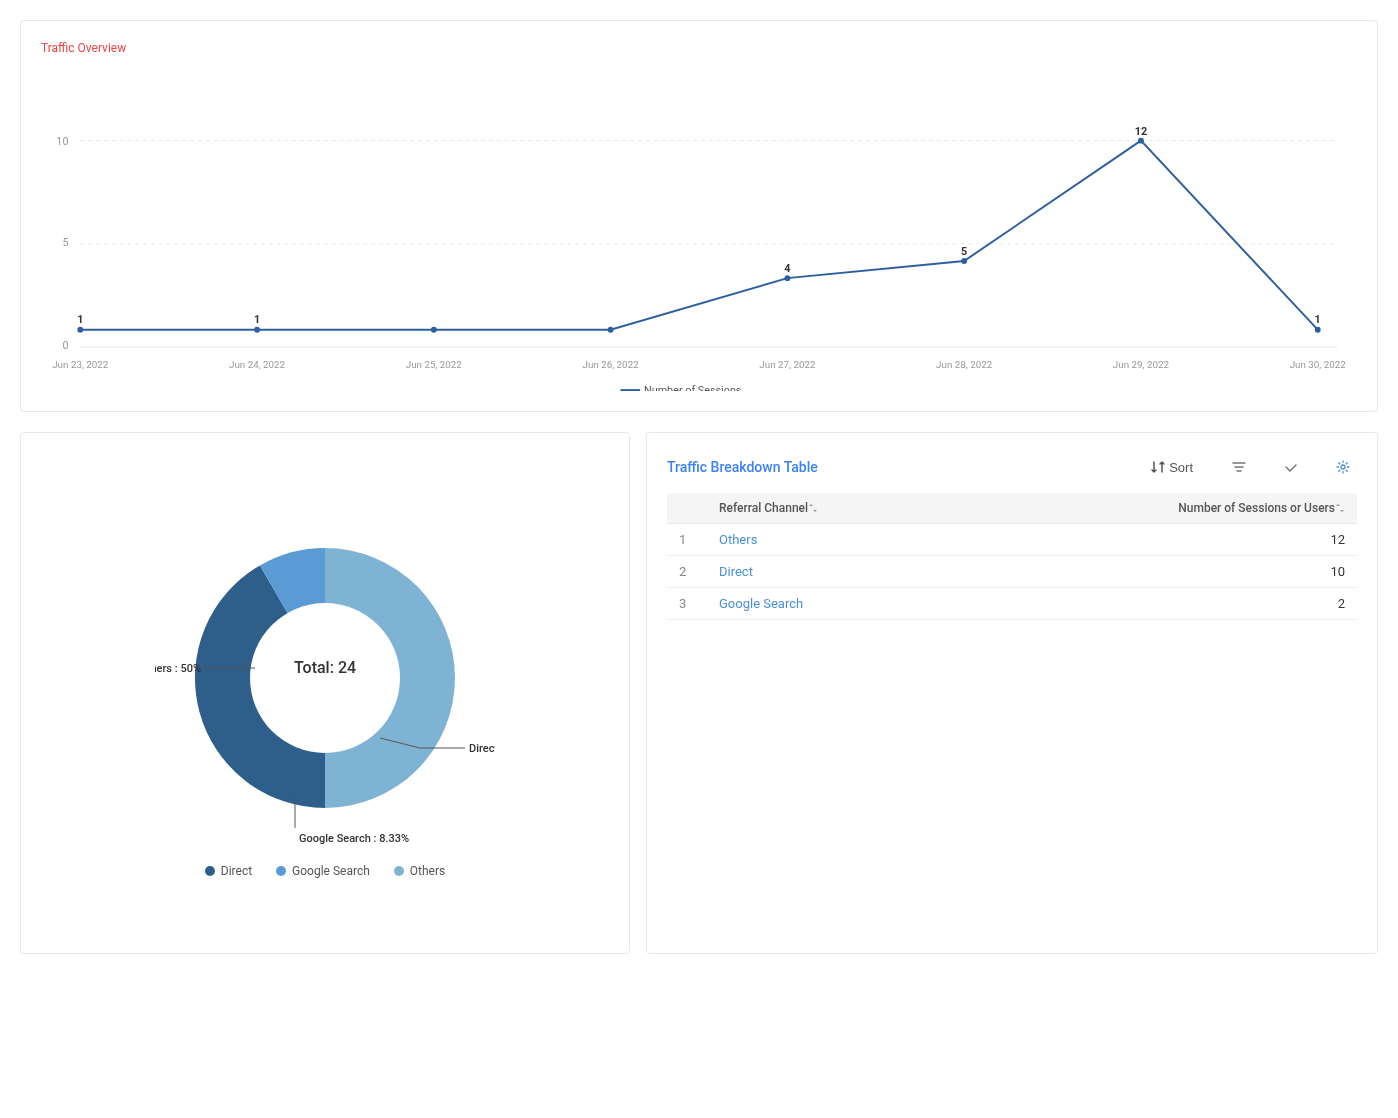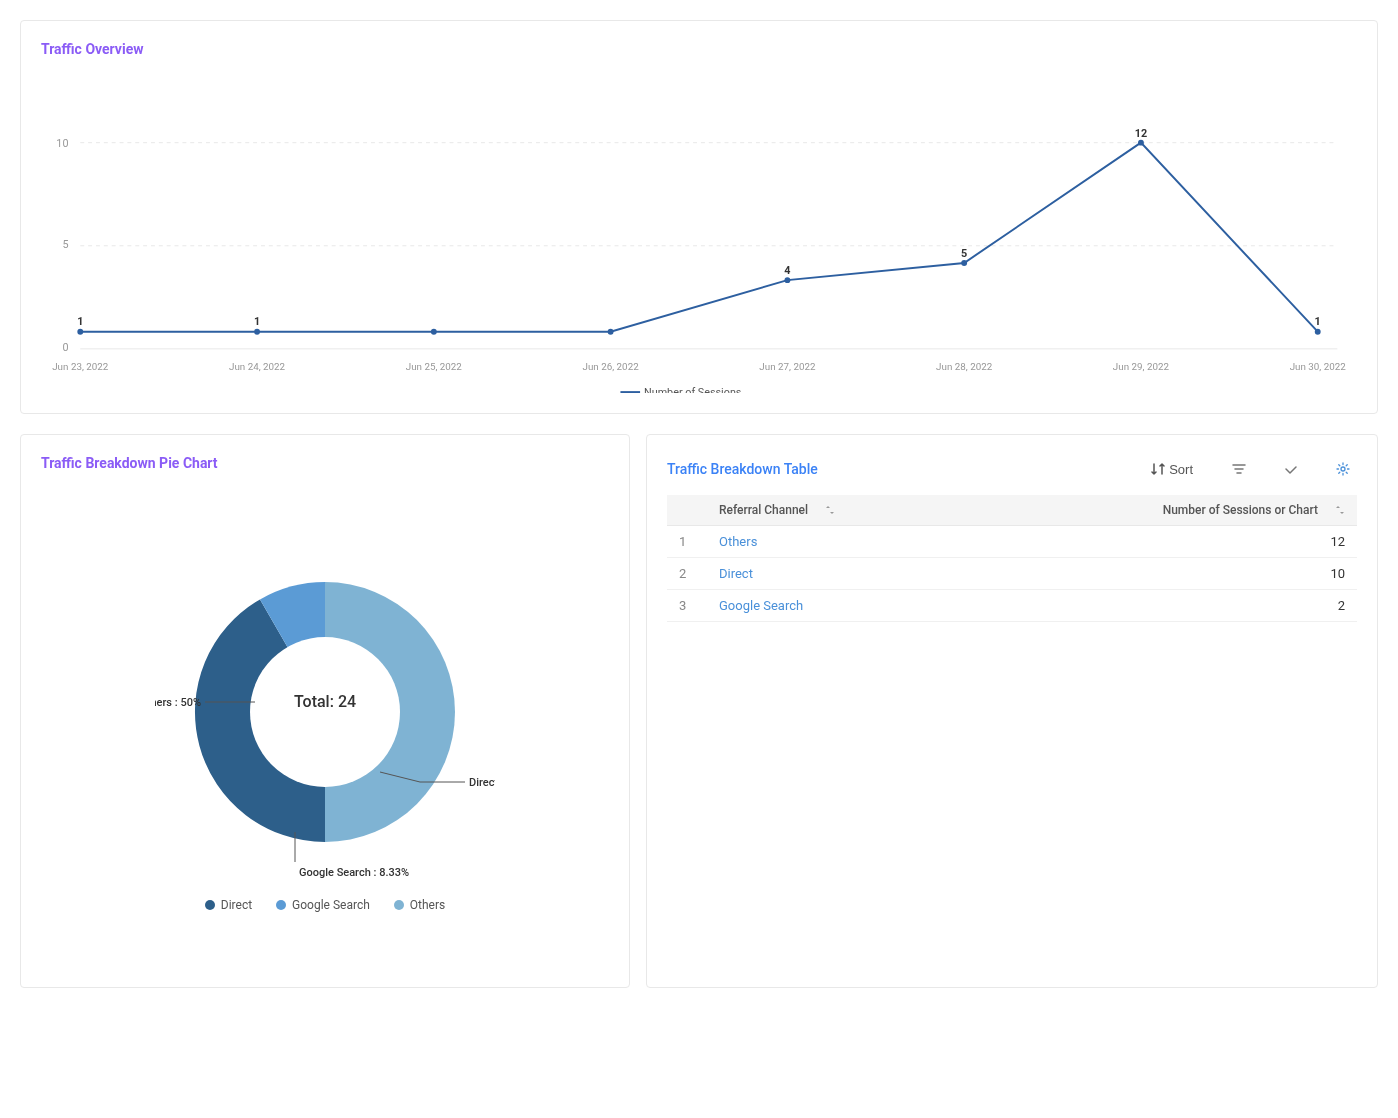"Traffic Overview" .section-title { color: #8b5cf6 -> #ef4444; font-size: 14px -> 12px; font-weight: 700 -> 400 }
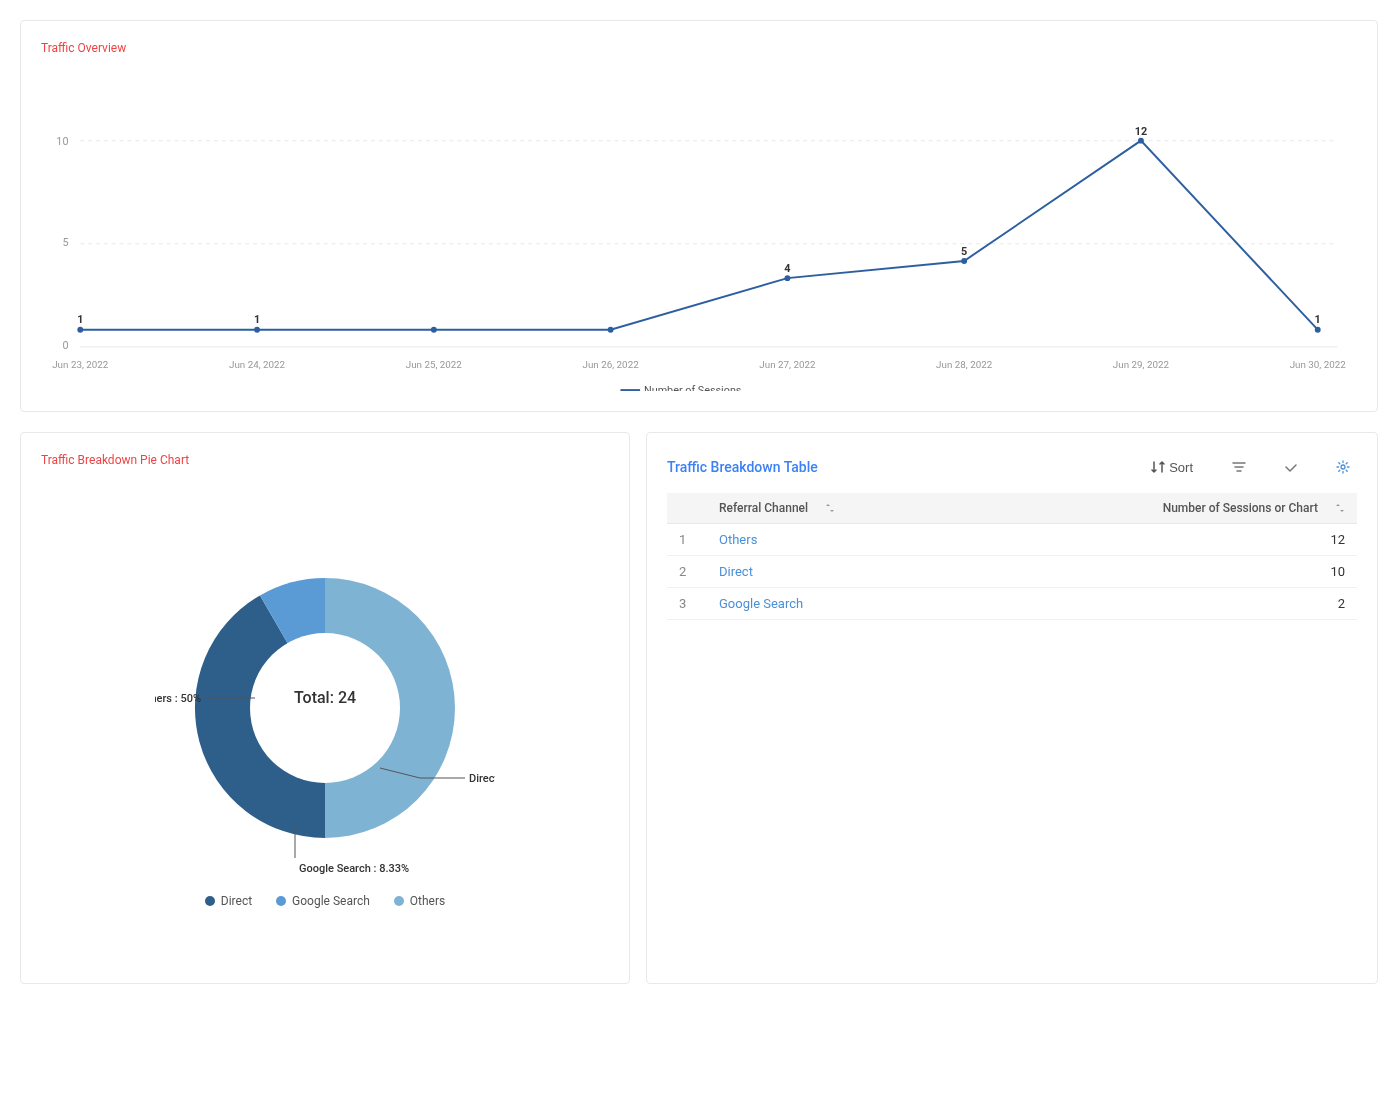"Traffic Breakdown Pie Chart" div.section-title { html: <div>Traffic Breakdown Pie Chart</div> -> none }
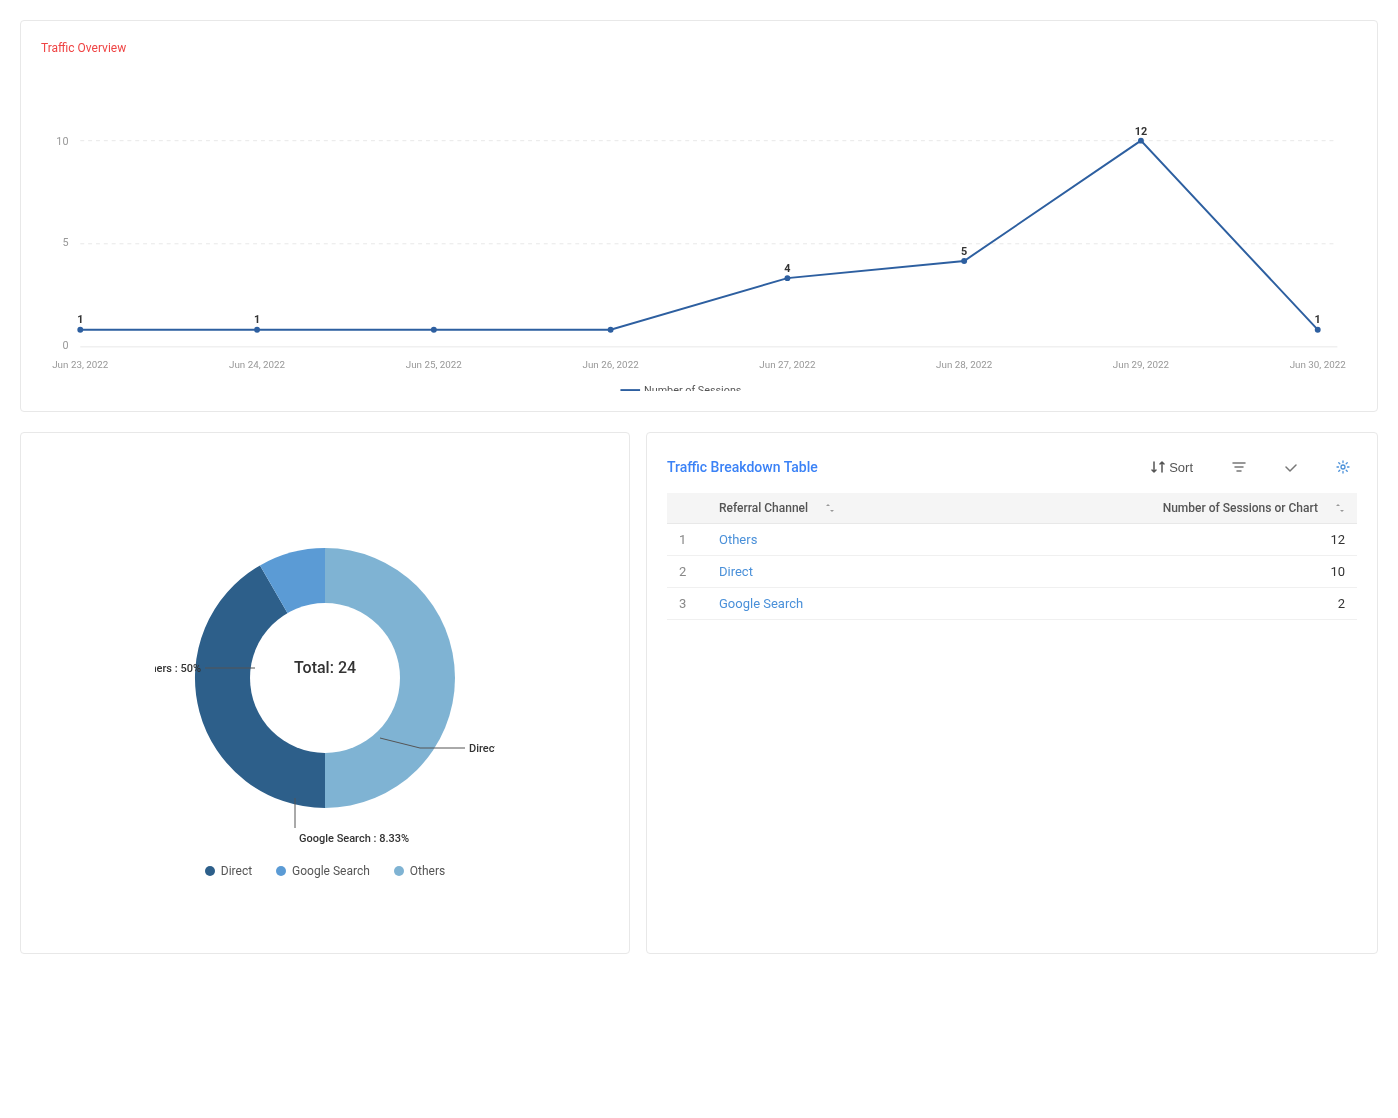"Referral Channel" .th-inner { gap: 17px -> 0 }
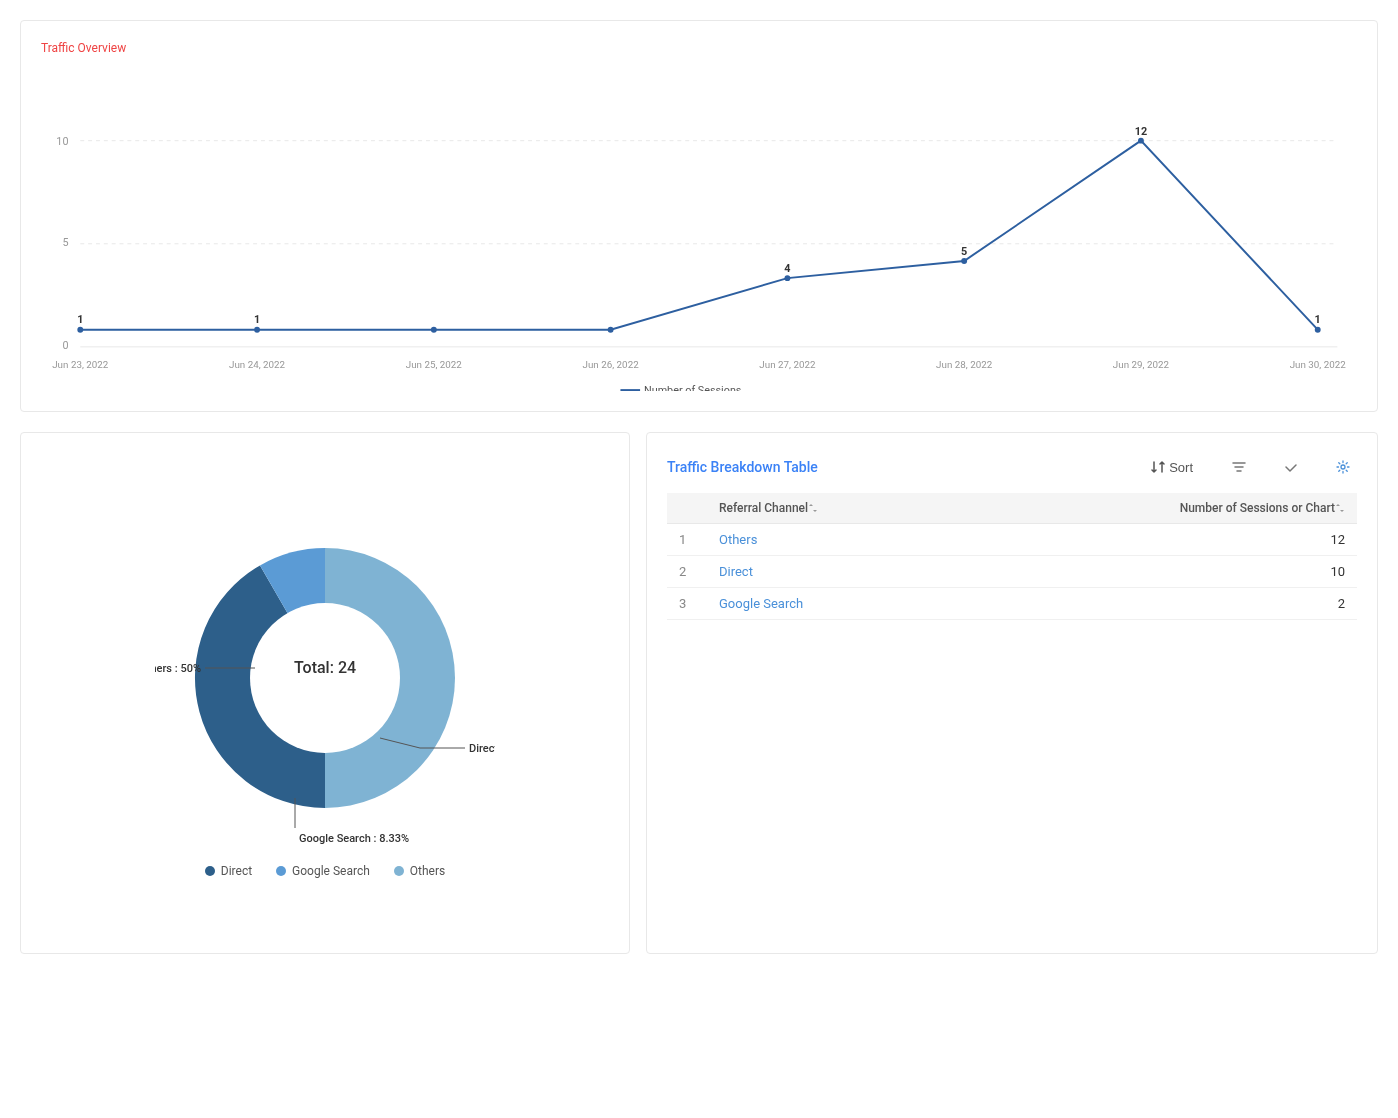"Number of Sessions or Chart" span { text: Chart -> Users }
